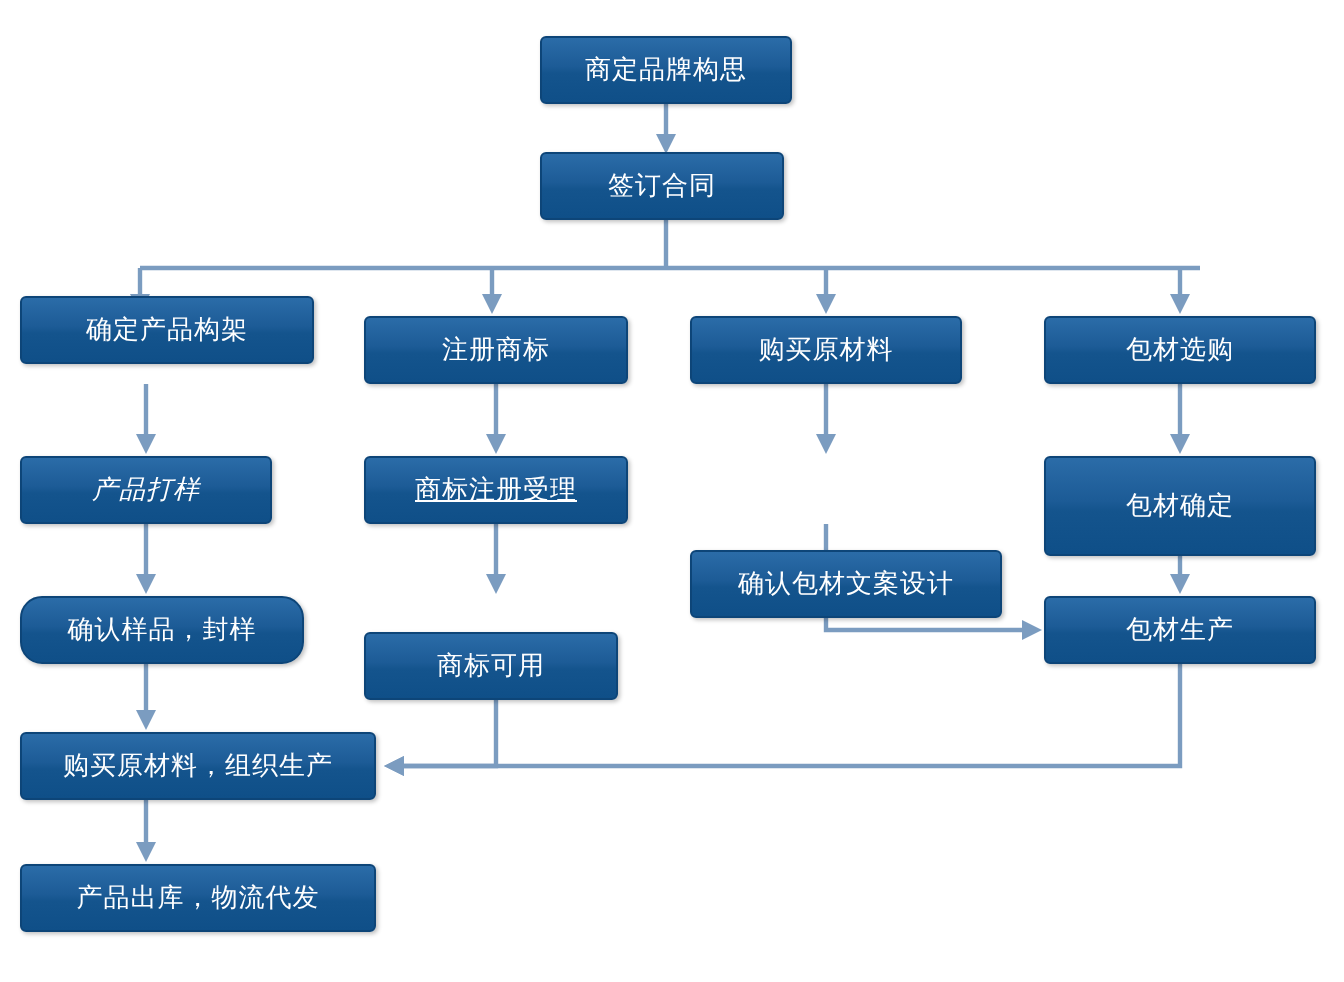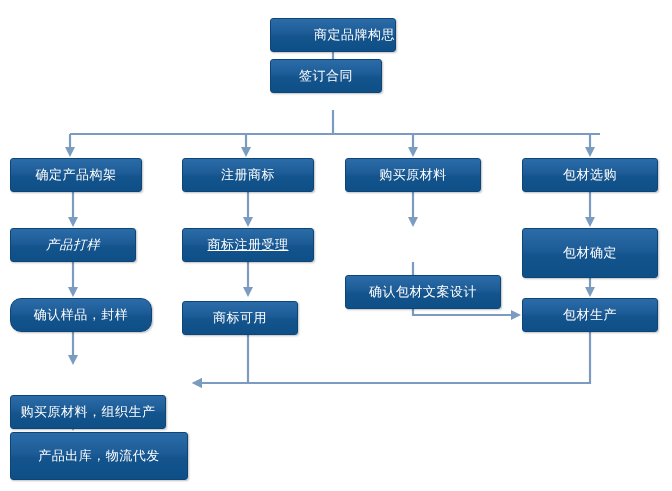"商定品牌构思" div.node { justify-content: flex-end -> none }
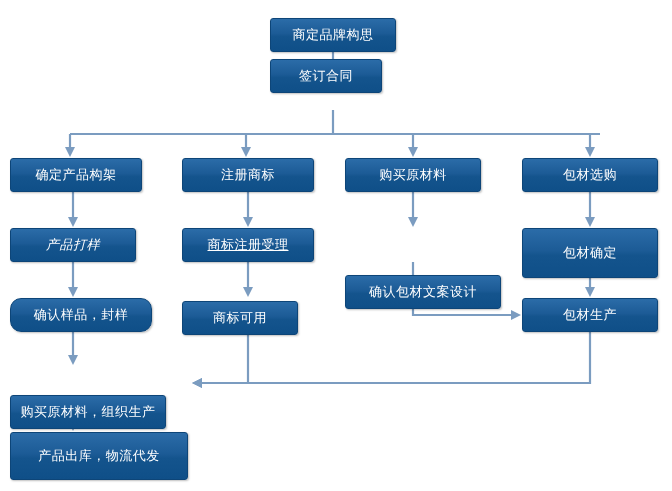"签订合同" div.node { top: 59px -> 76px; width: 112px -> 122px }
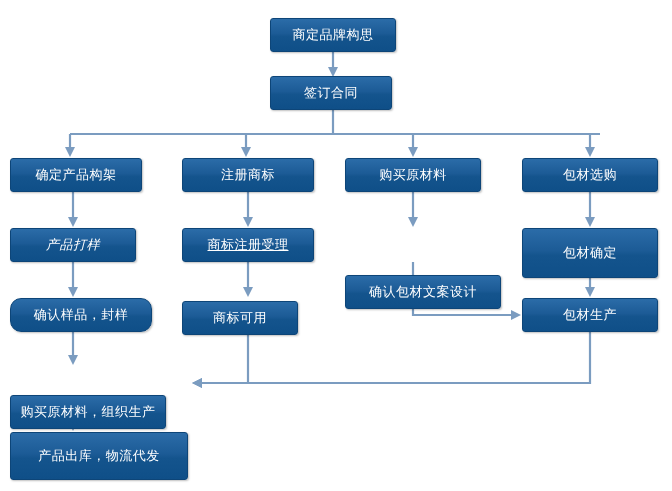"确定产品构架" div.node { top: 158px -> 148px; width: 132px -> 147px }
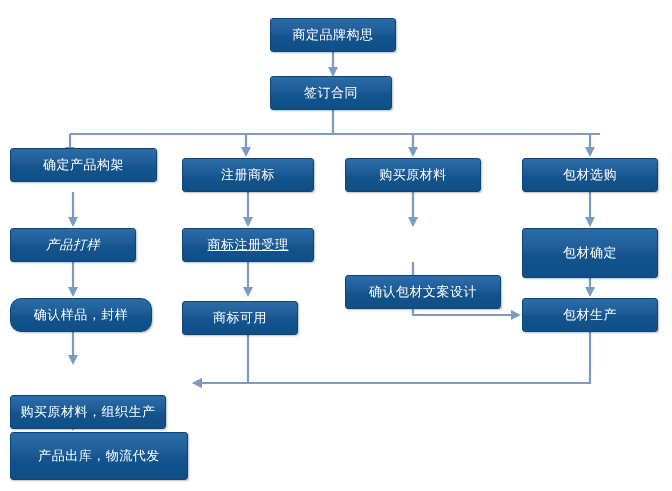"商标可用" div.node { top: 301px -> 316px; width: 116px -> 127px }
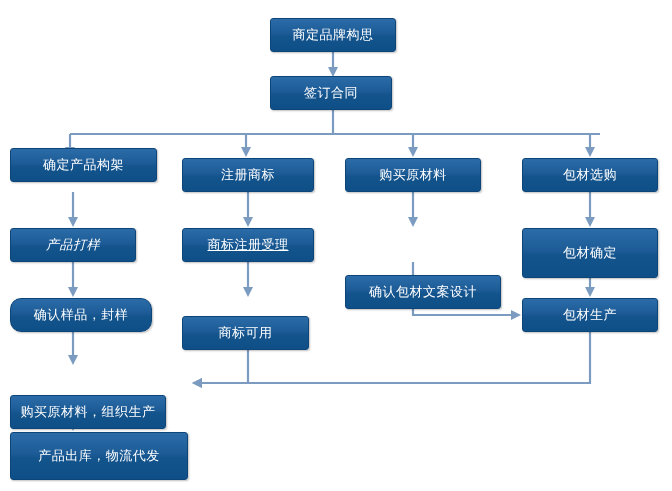"购买原材料，组织生产" div.node { margin-top: 29px -> none; width: 156px -> 178px }
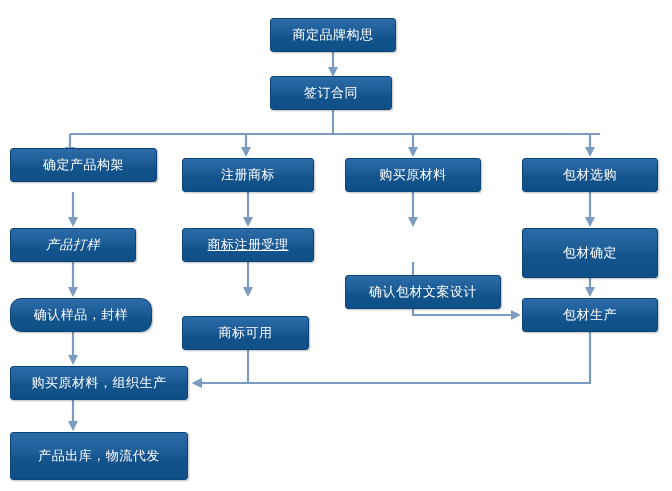"产品出库，物流代发" div.node { height: 48px -> 34px }
